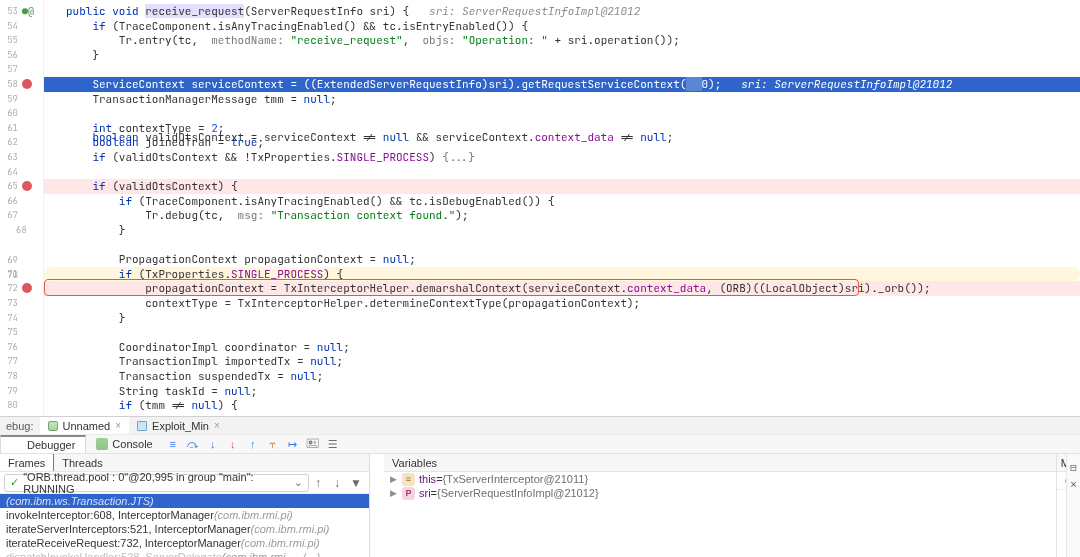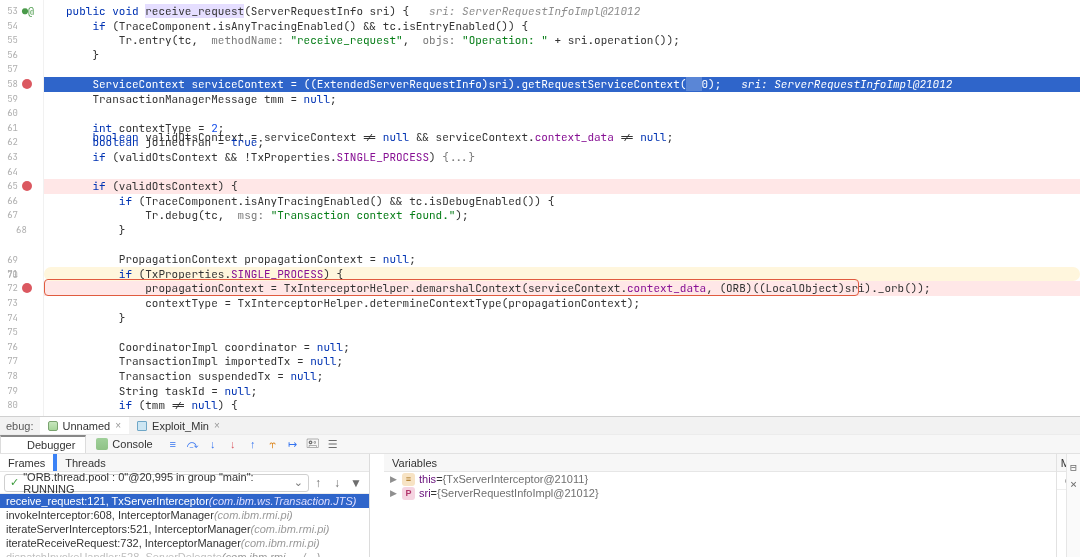"Frames" .ft.active { border-right: 4px solid #3b82f6 -> 1px solid #3b82f6 }
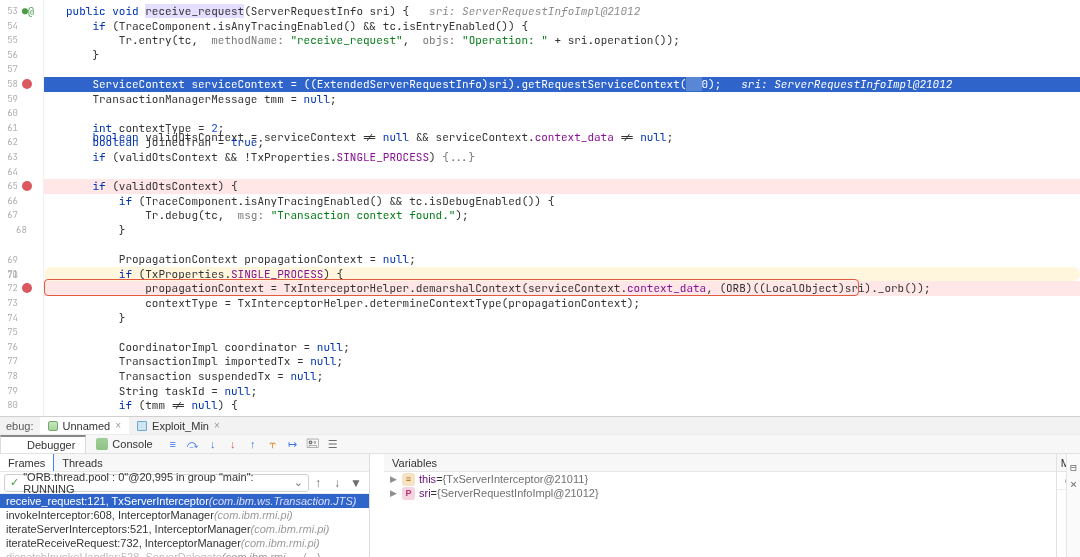"receive_request:121, TxServerInterceptor" span { html: <span>receive_request:121, TxServerInterceptor</span> -> none }
